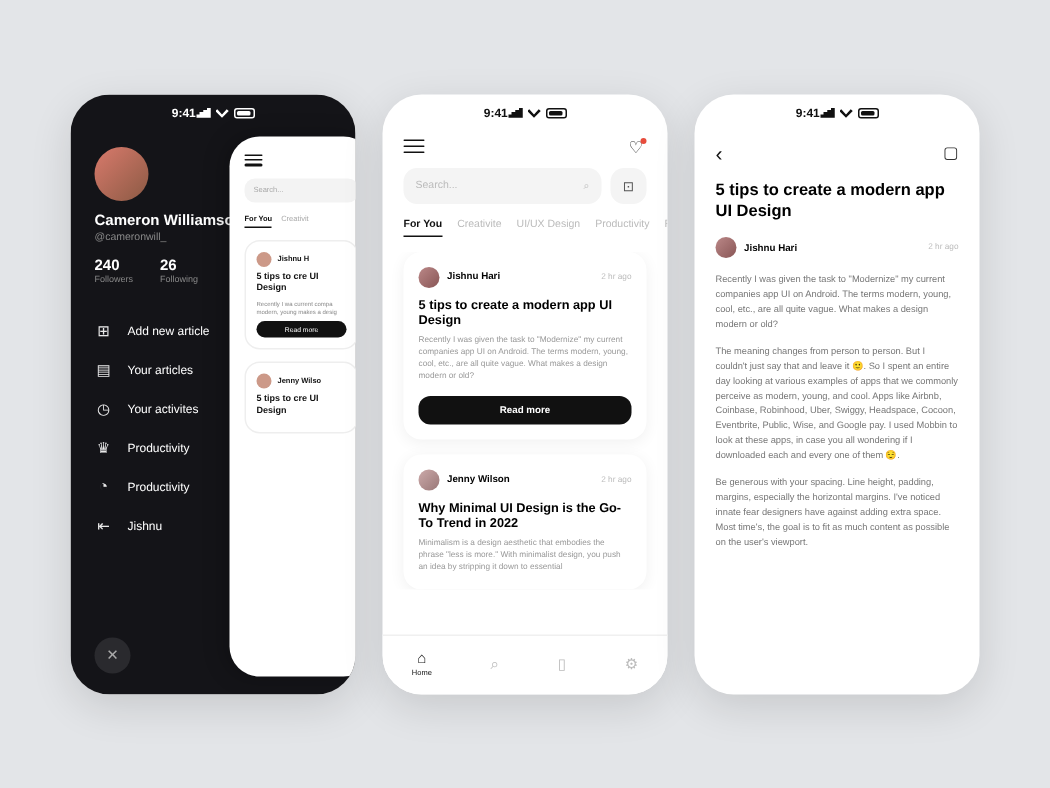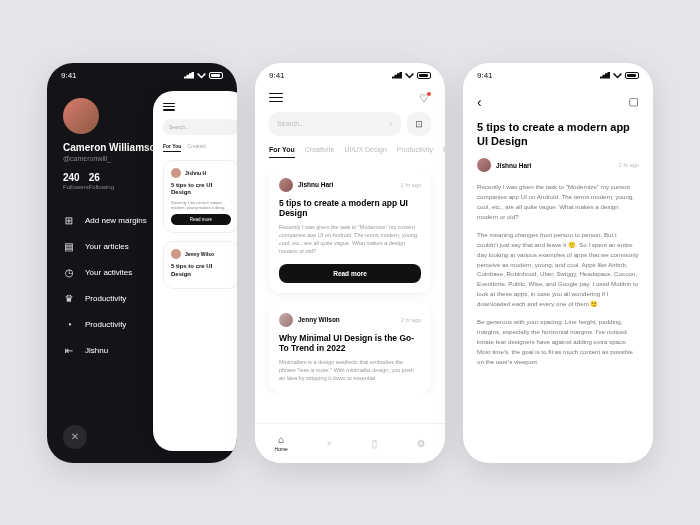"9:41" .status-bar { font-weight: 400 -> 700; justify-content: space-between -> center }
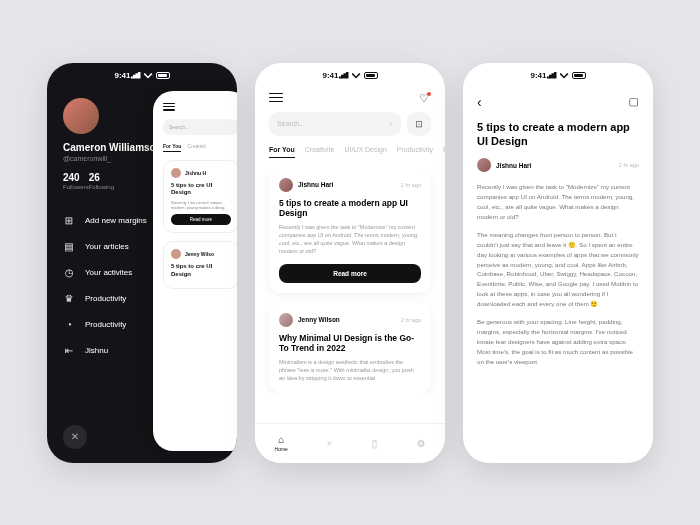"240" .stats { gap: none -> 18px }
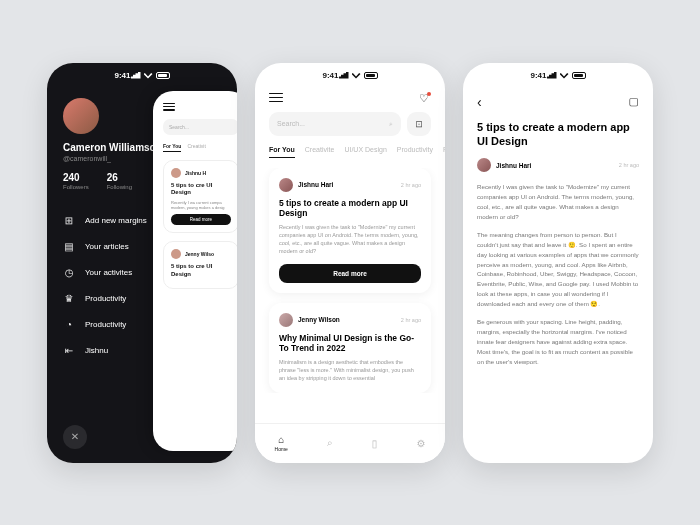"Add new margins" span { text: margins -> article }
